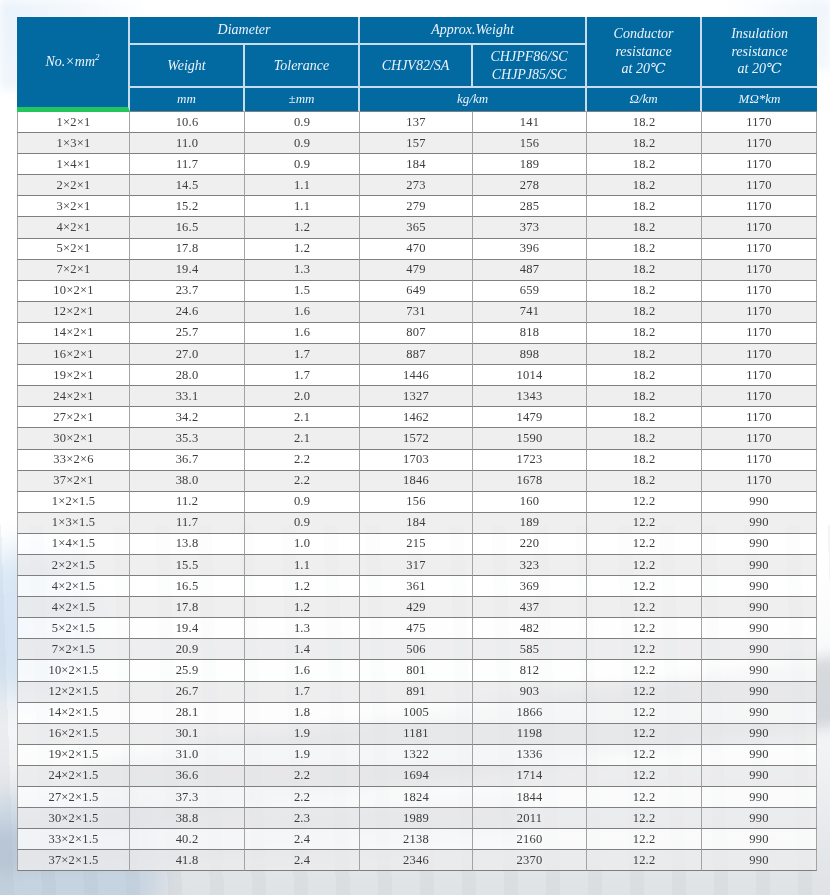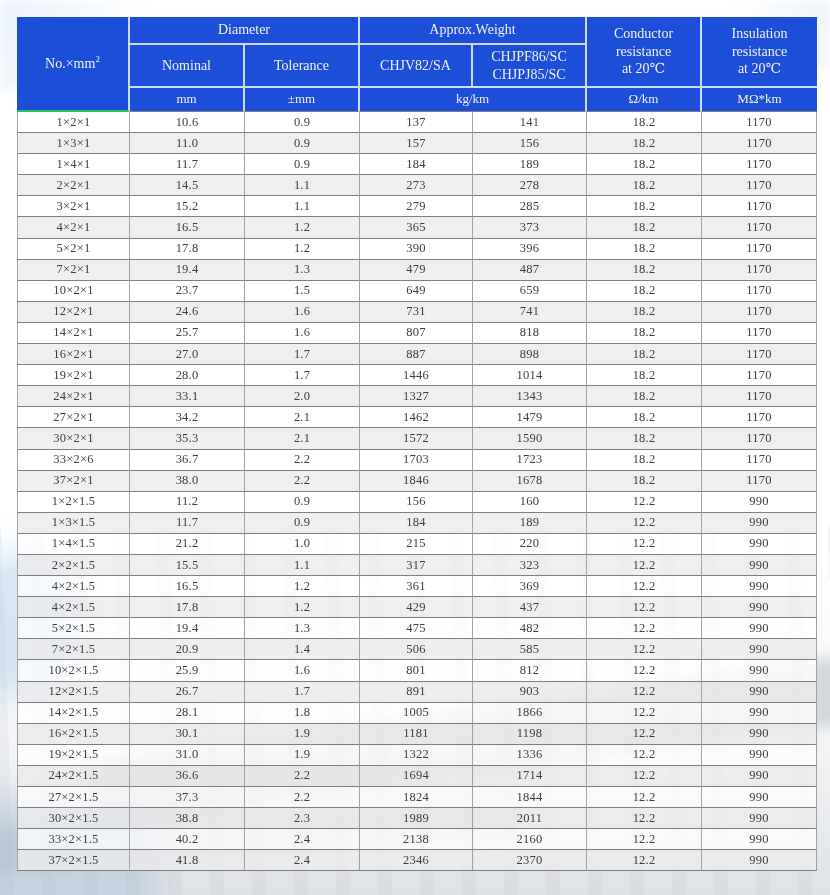"Diameter" thead th { background: #1d4ed8 -> #0369a1; font-style: none -> italic }
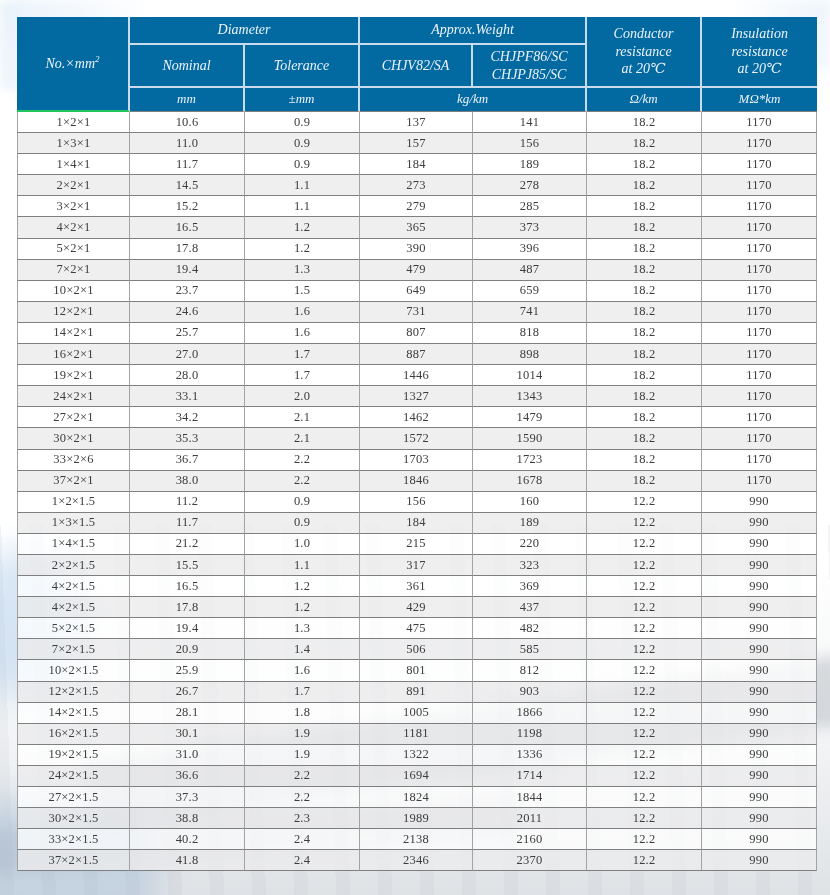"No.×mm2" th.spec-col { border-bottom: 2px solid #22c55e -> 5px solid #22c55e }
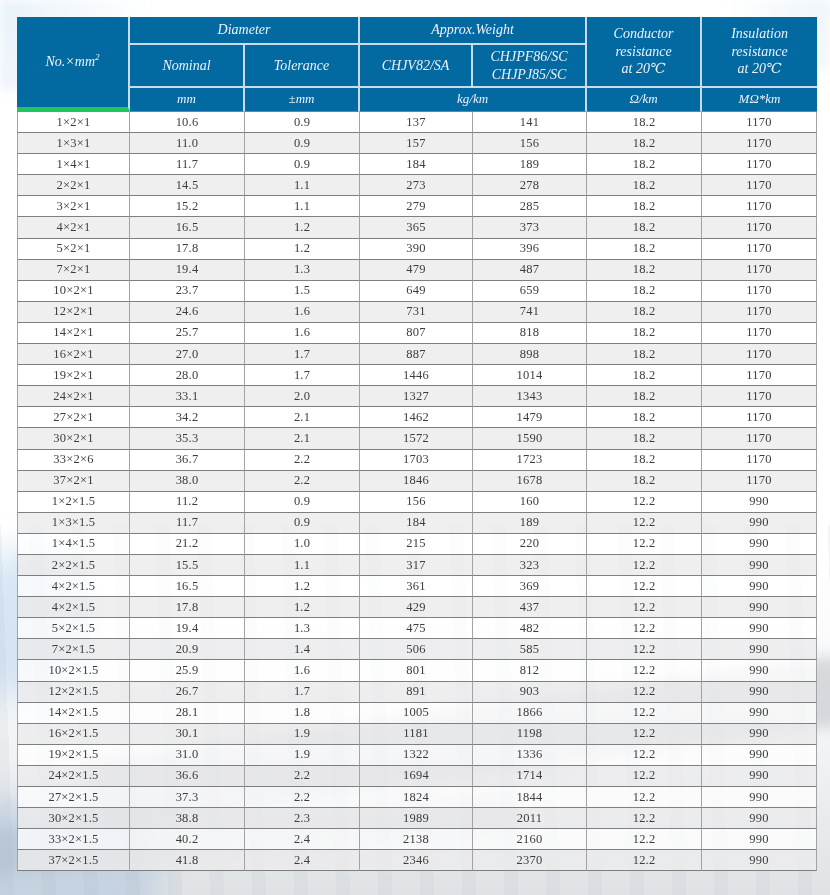"Nominal" th { text: Nominal -> Weight }
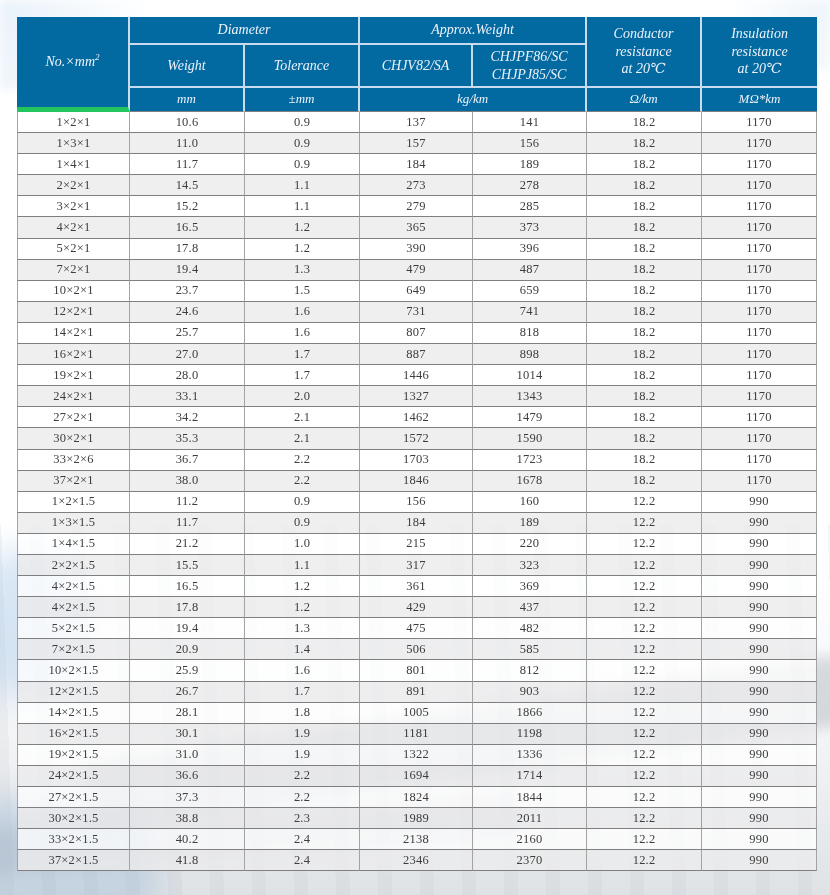"390" td { text: 390 -> 470 }
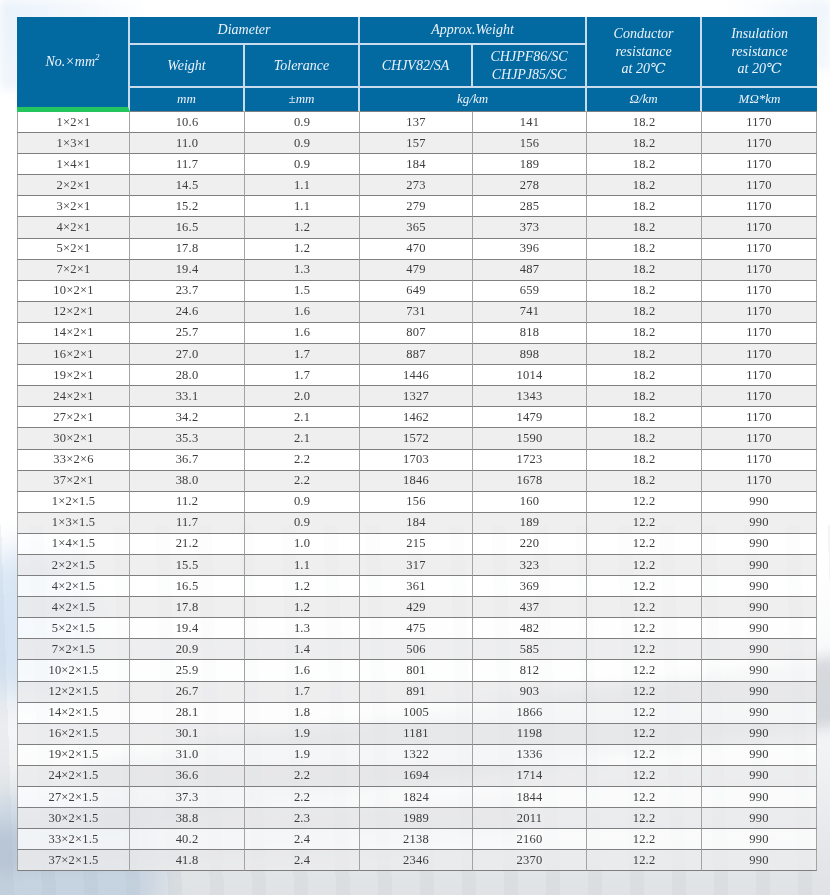"21.2" td { text: 21.2 -> 13.8 }
